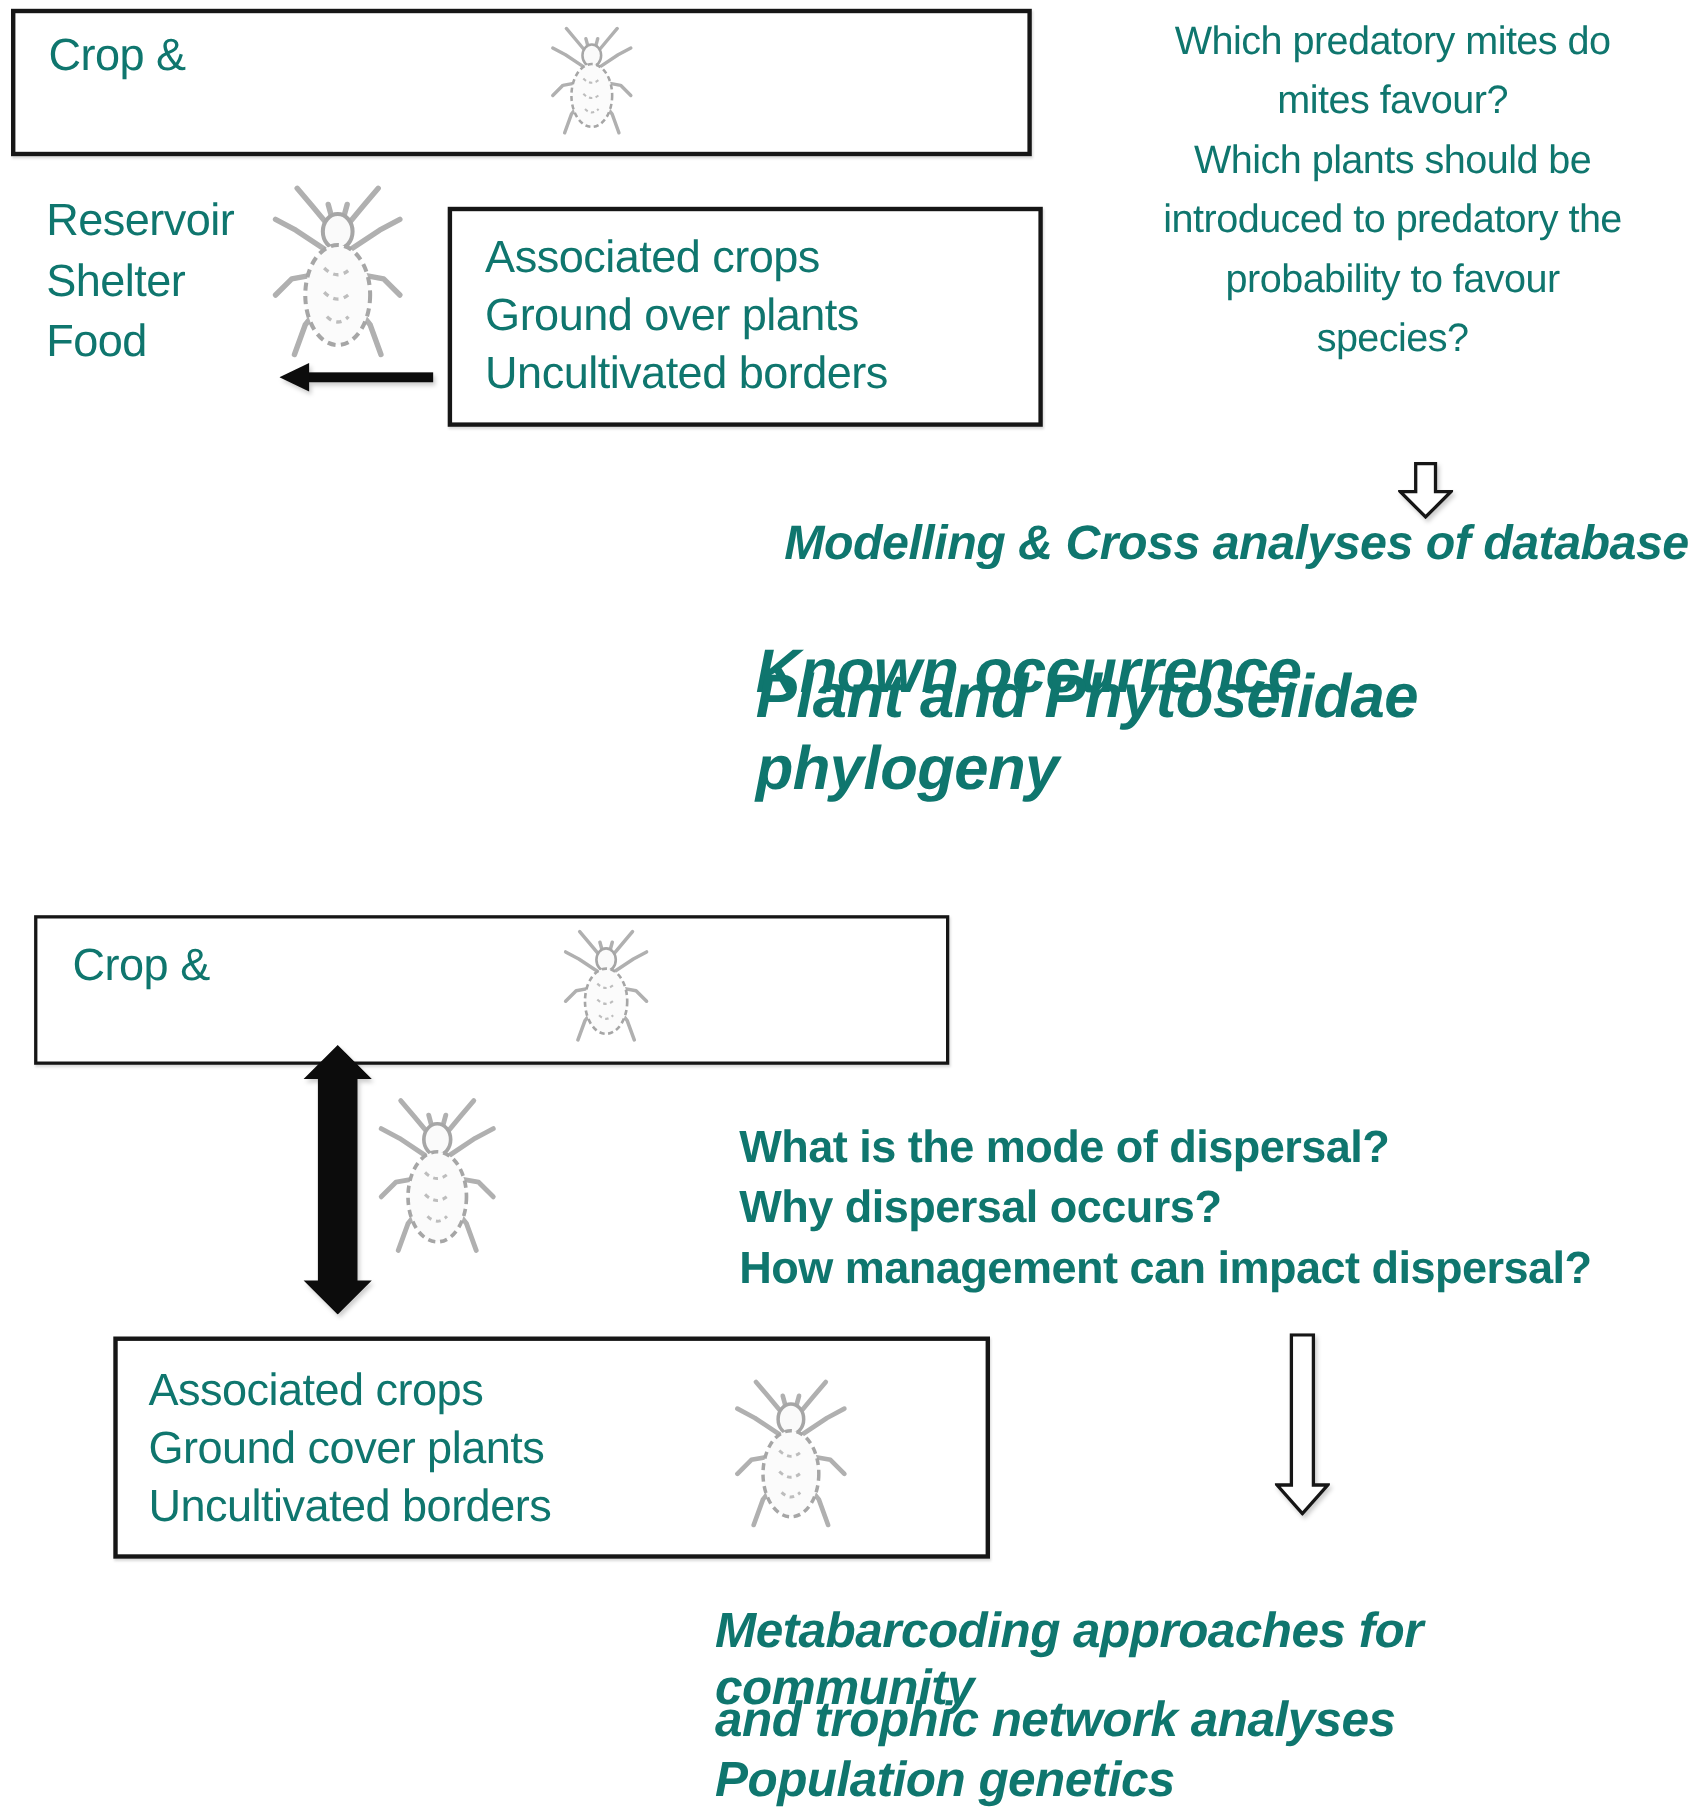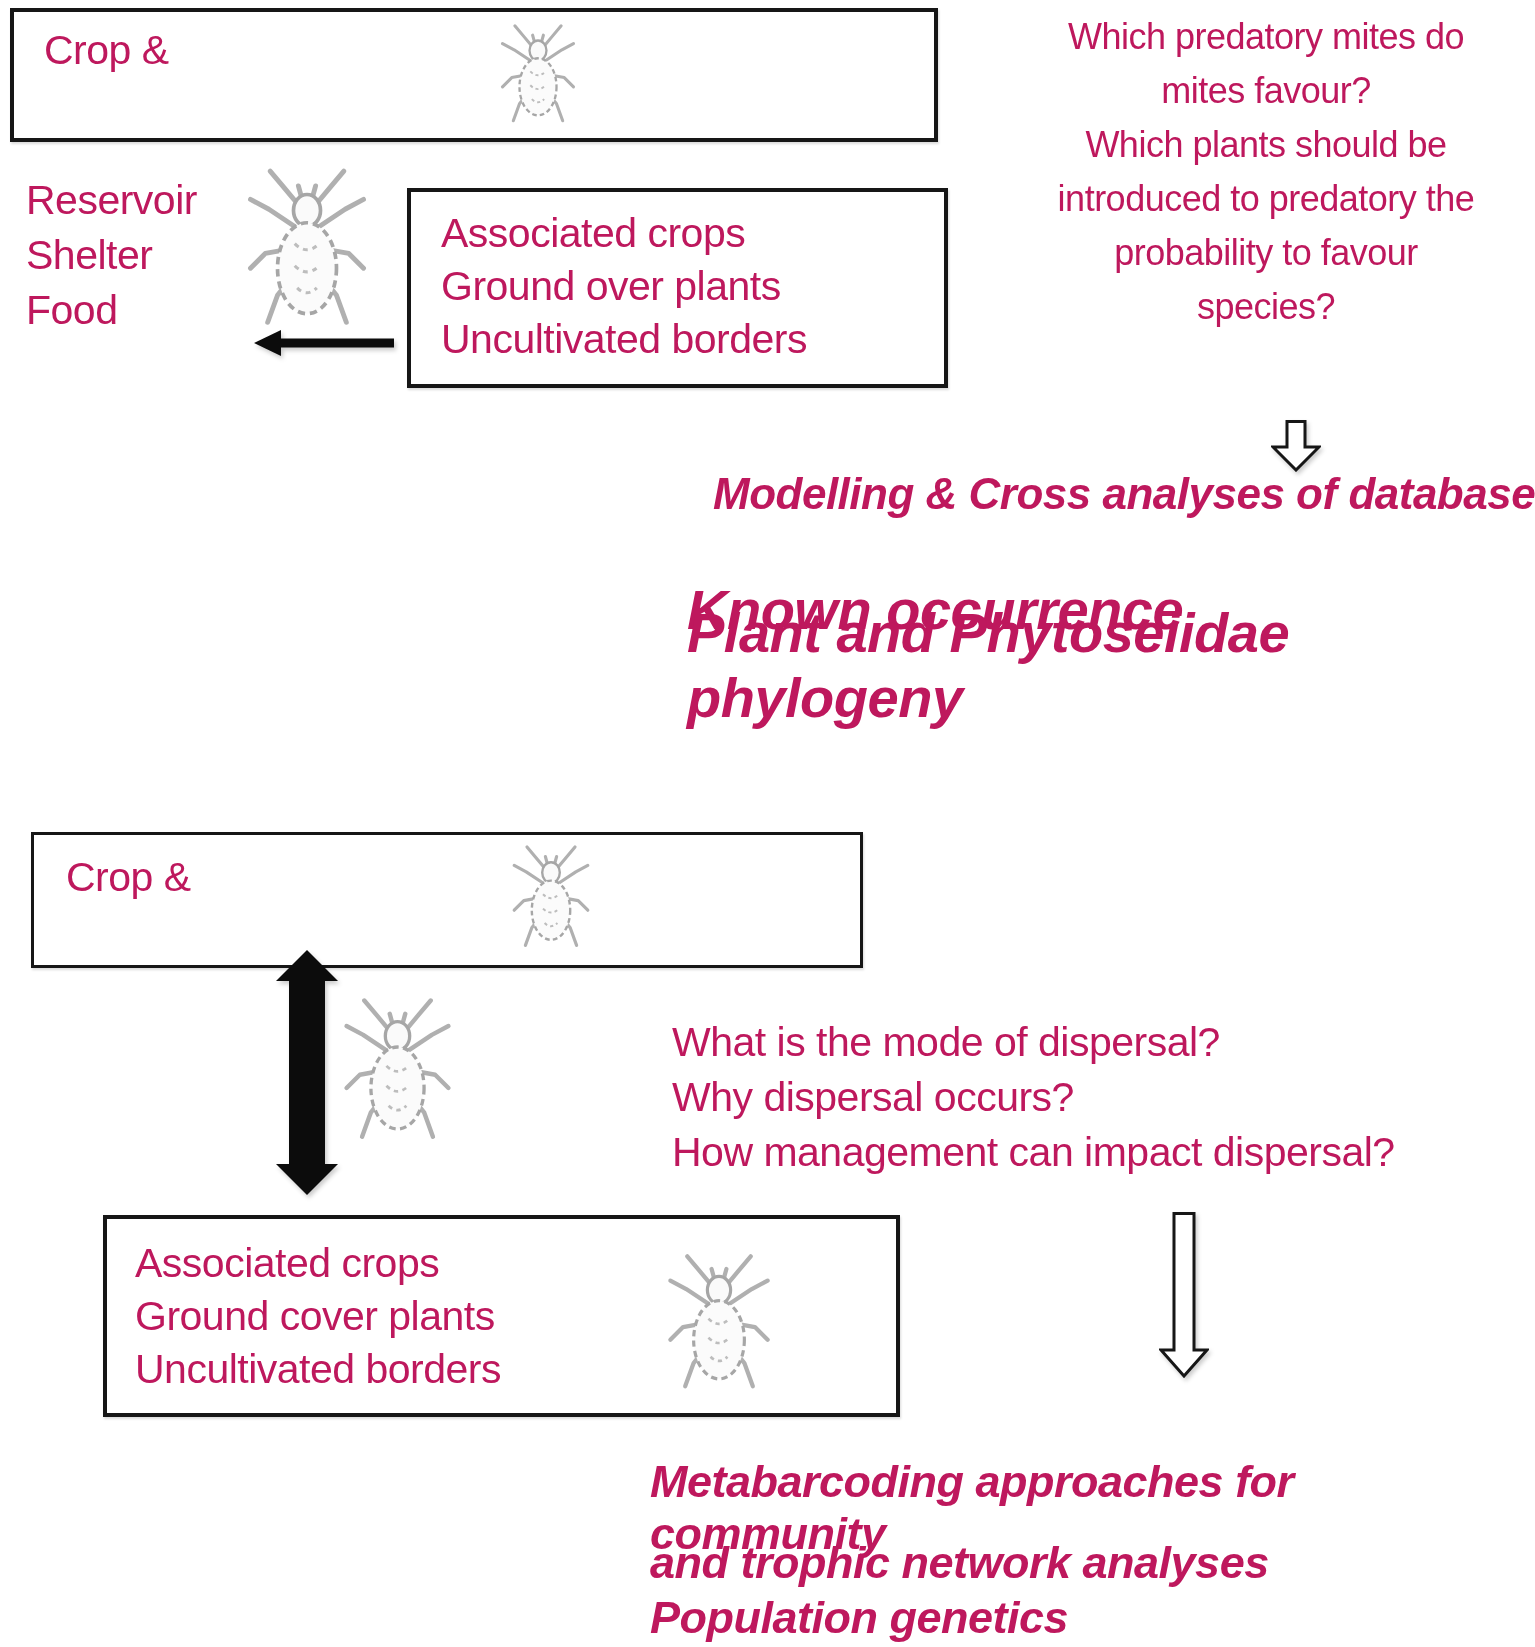"Crop &" .canvas { color: #be185d -> #0f766e }
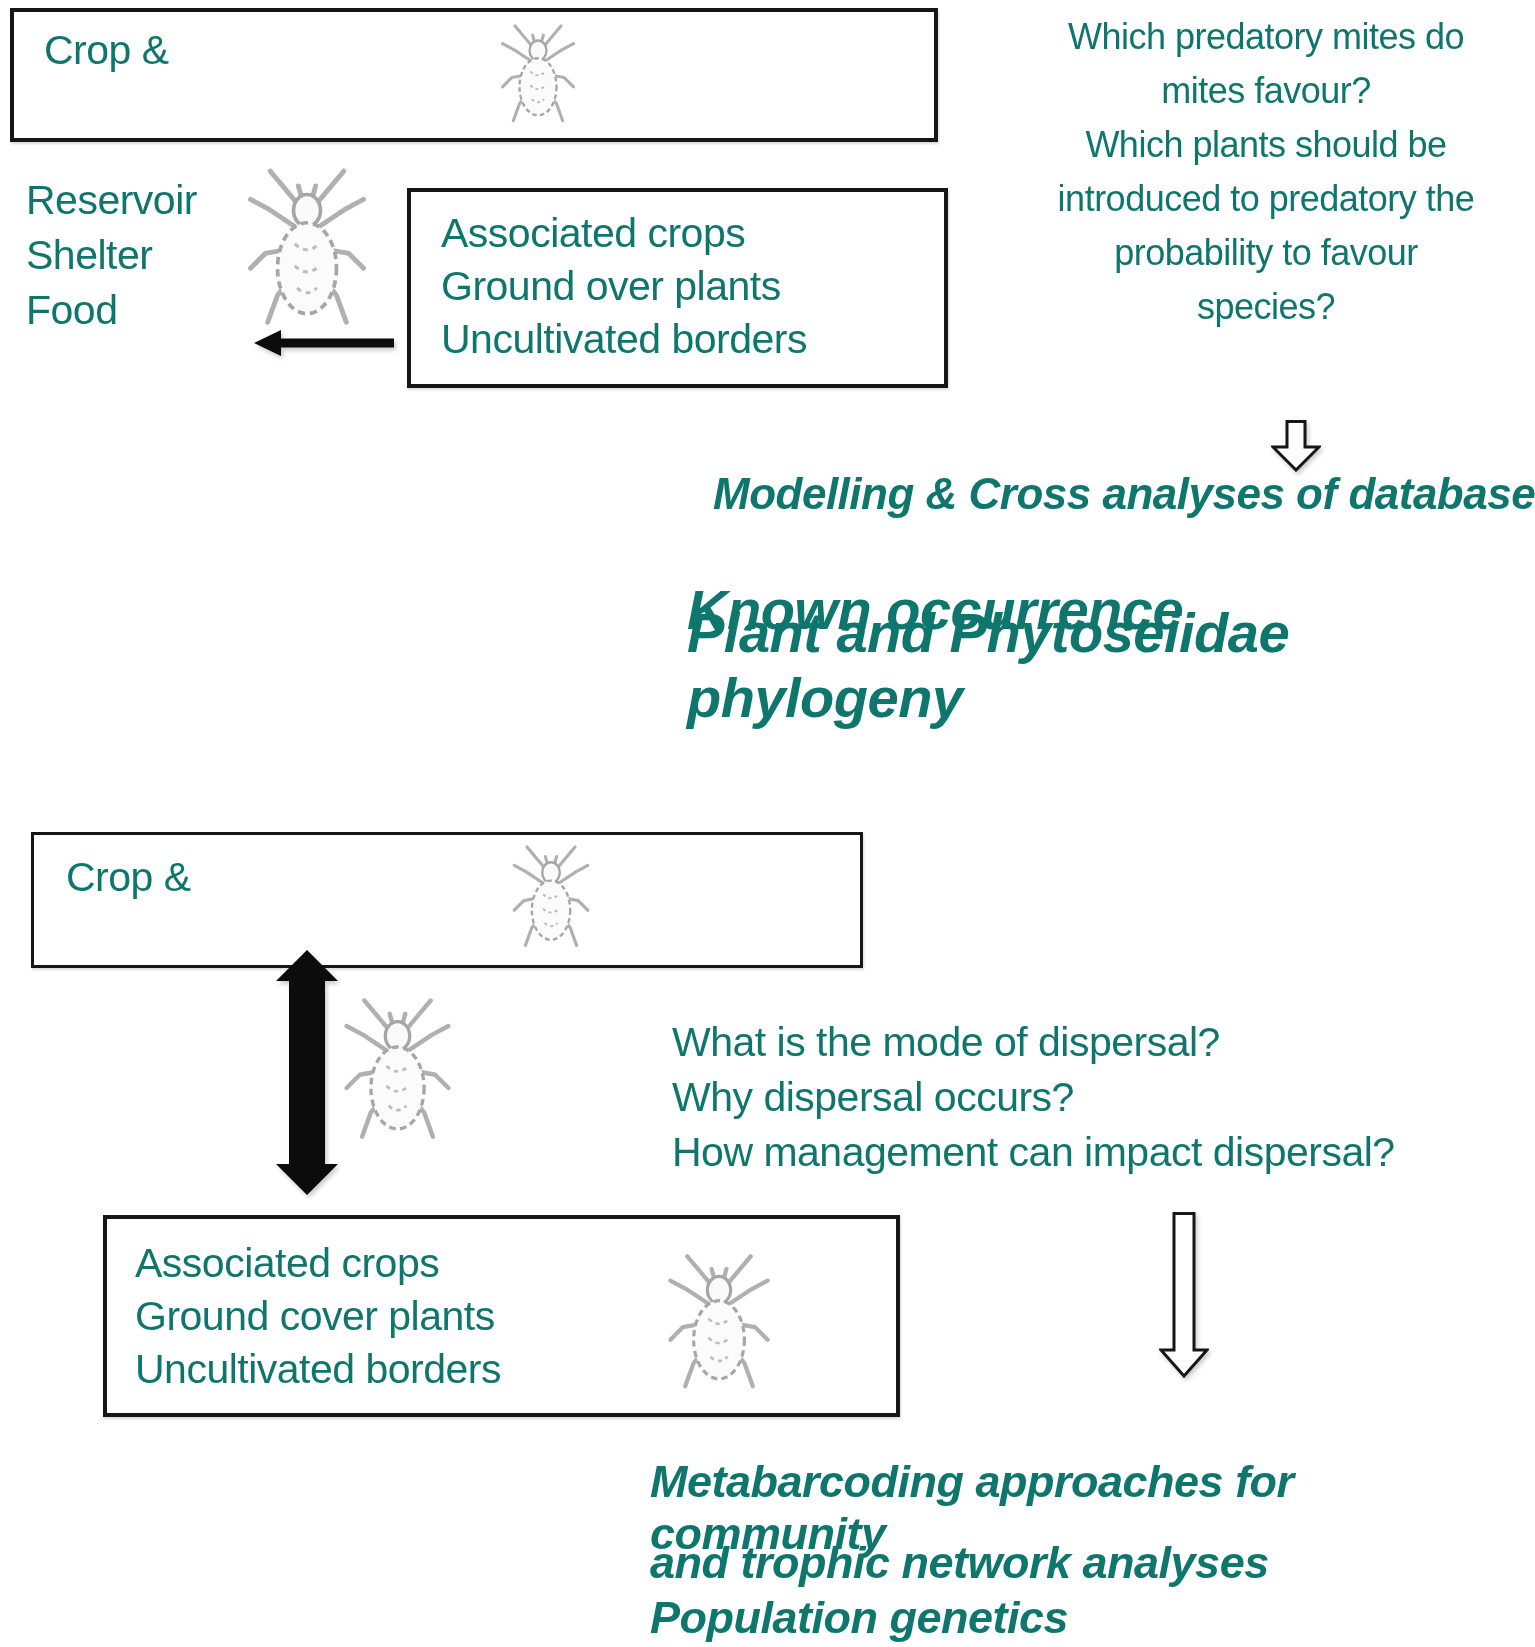"Reservoir" div.abs { left: 26px -> 42px }
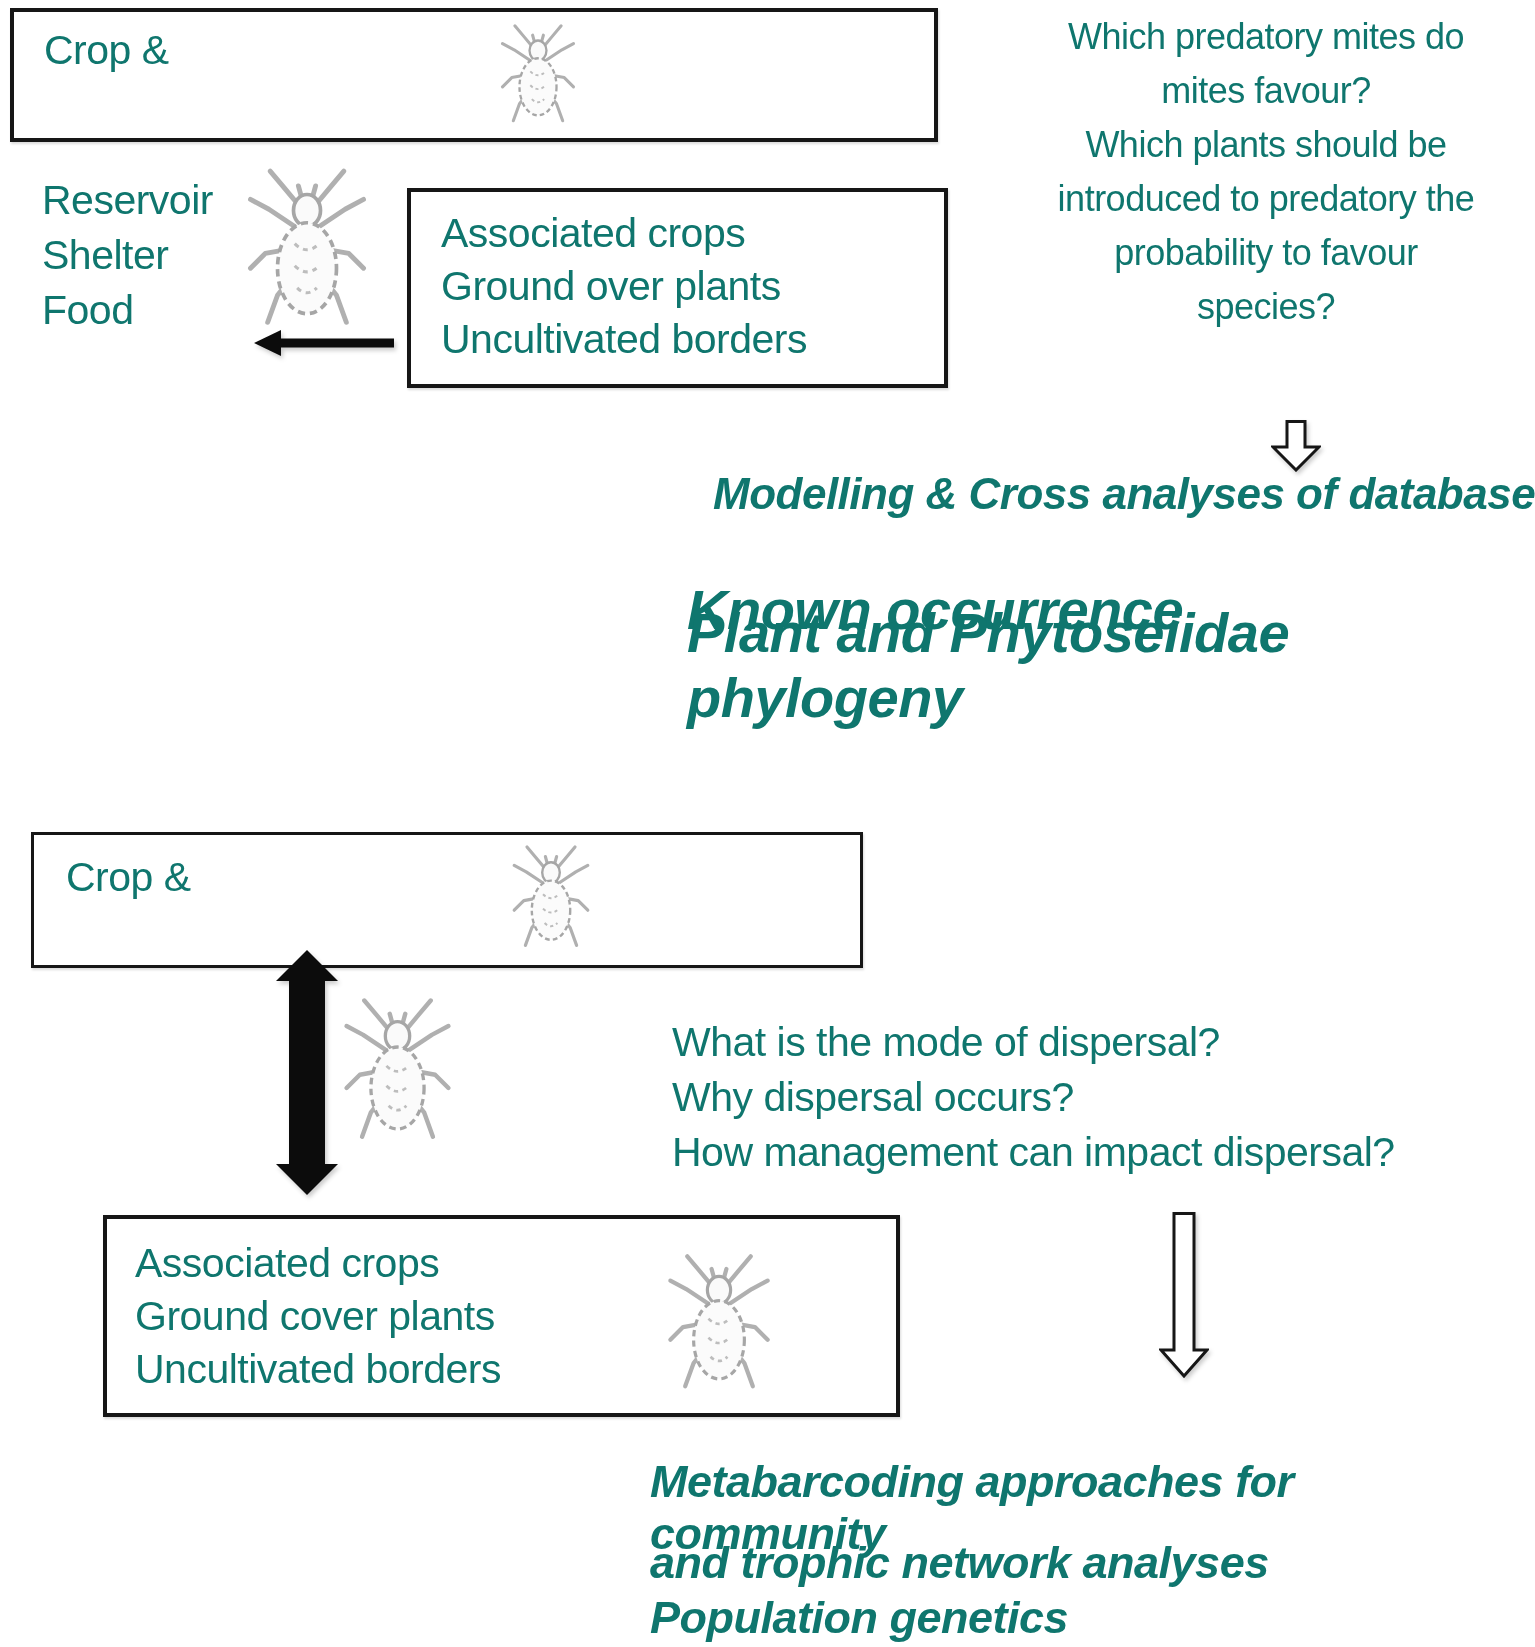"What is the mode of" div.abs { font-weight: none -> bold }
